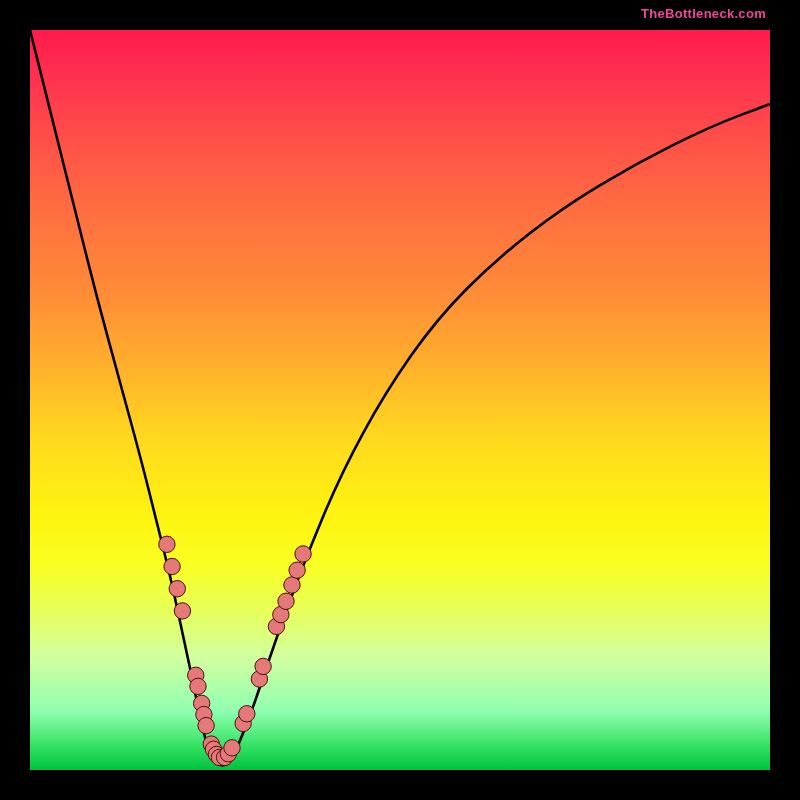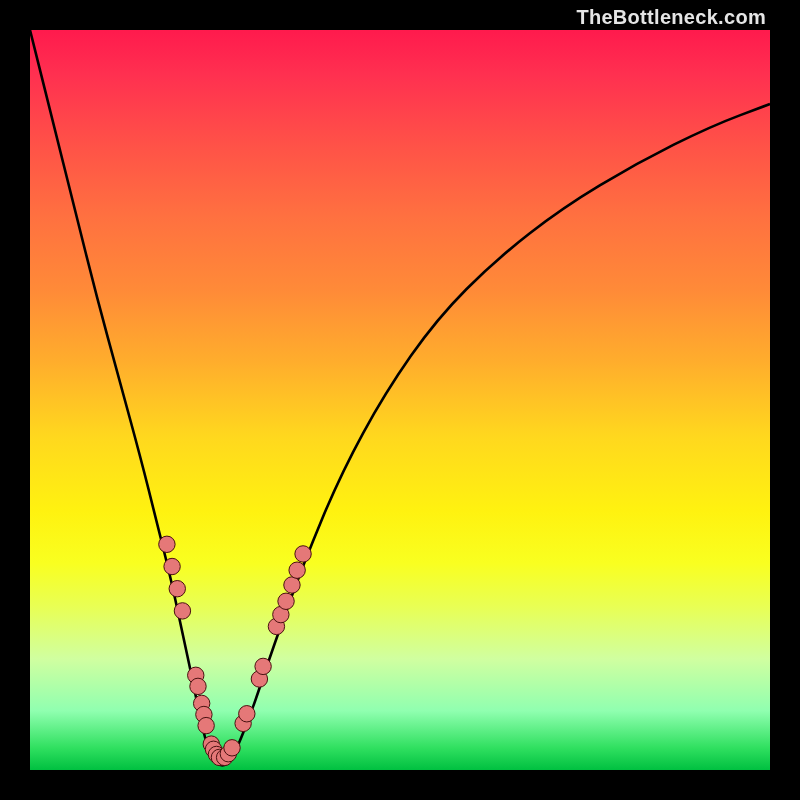"TheBottleneck.com" .watermark { color: #e5e5e5 -> #ec4899; font-size: 20px -> 13px }
